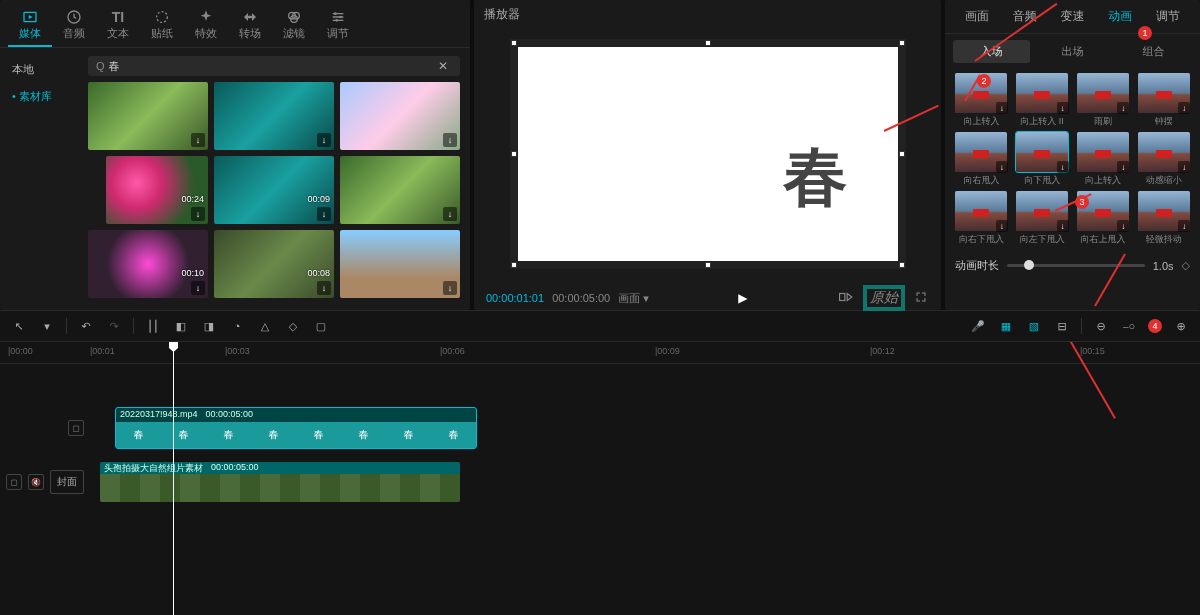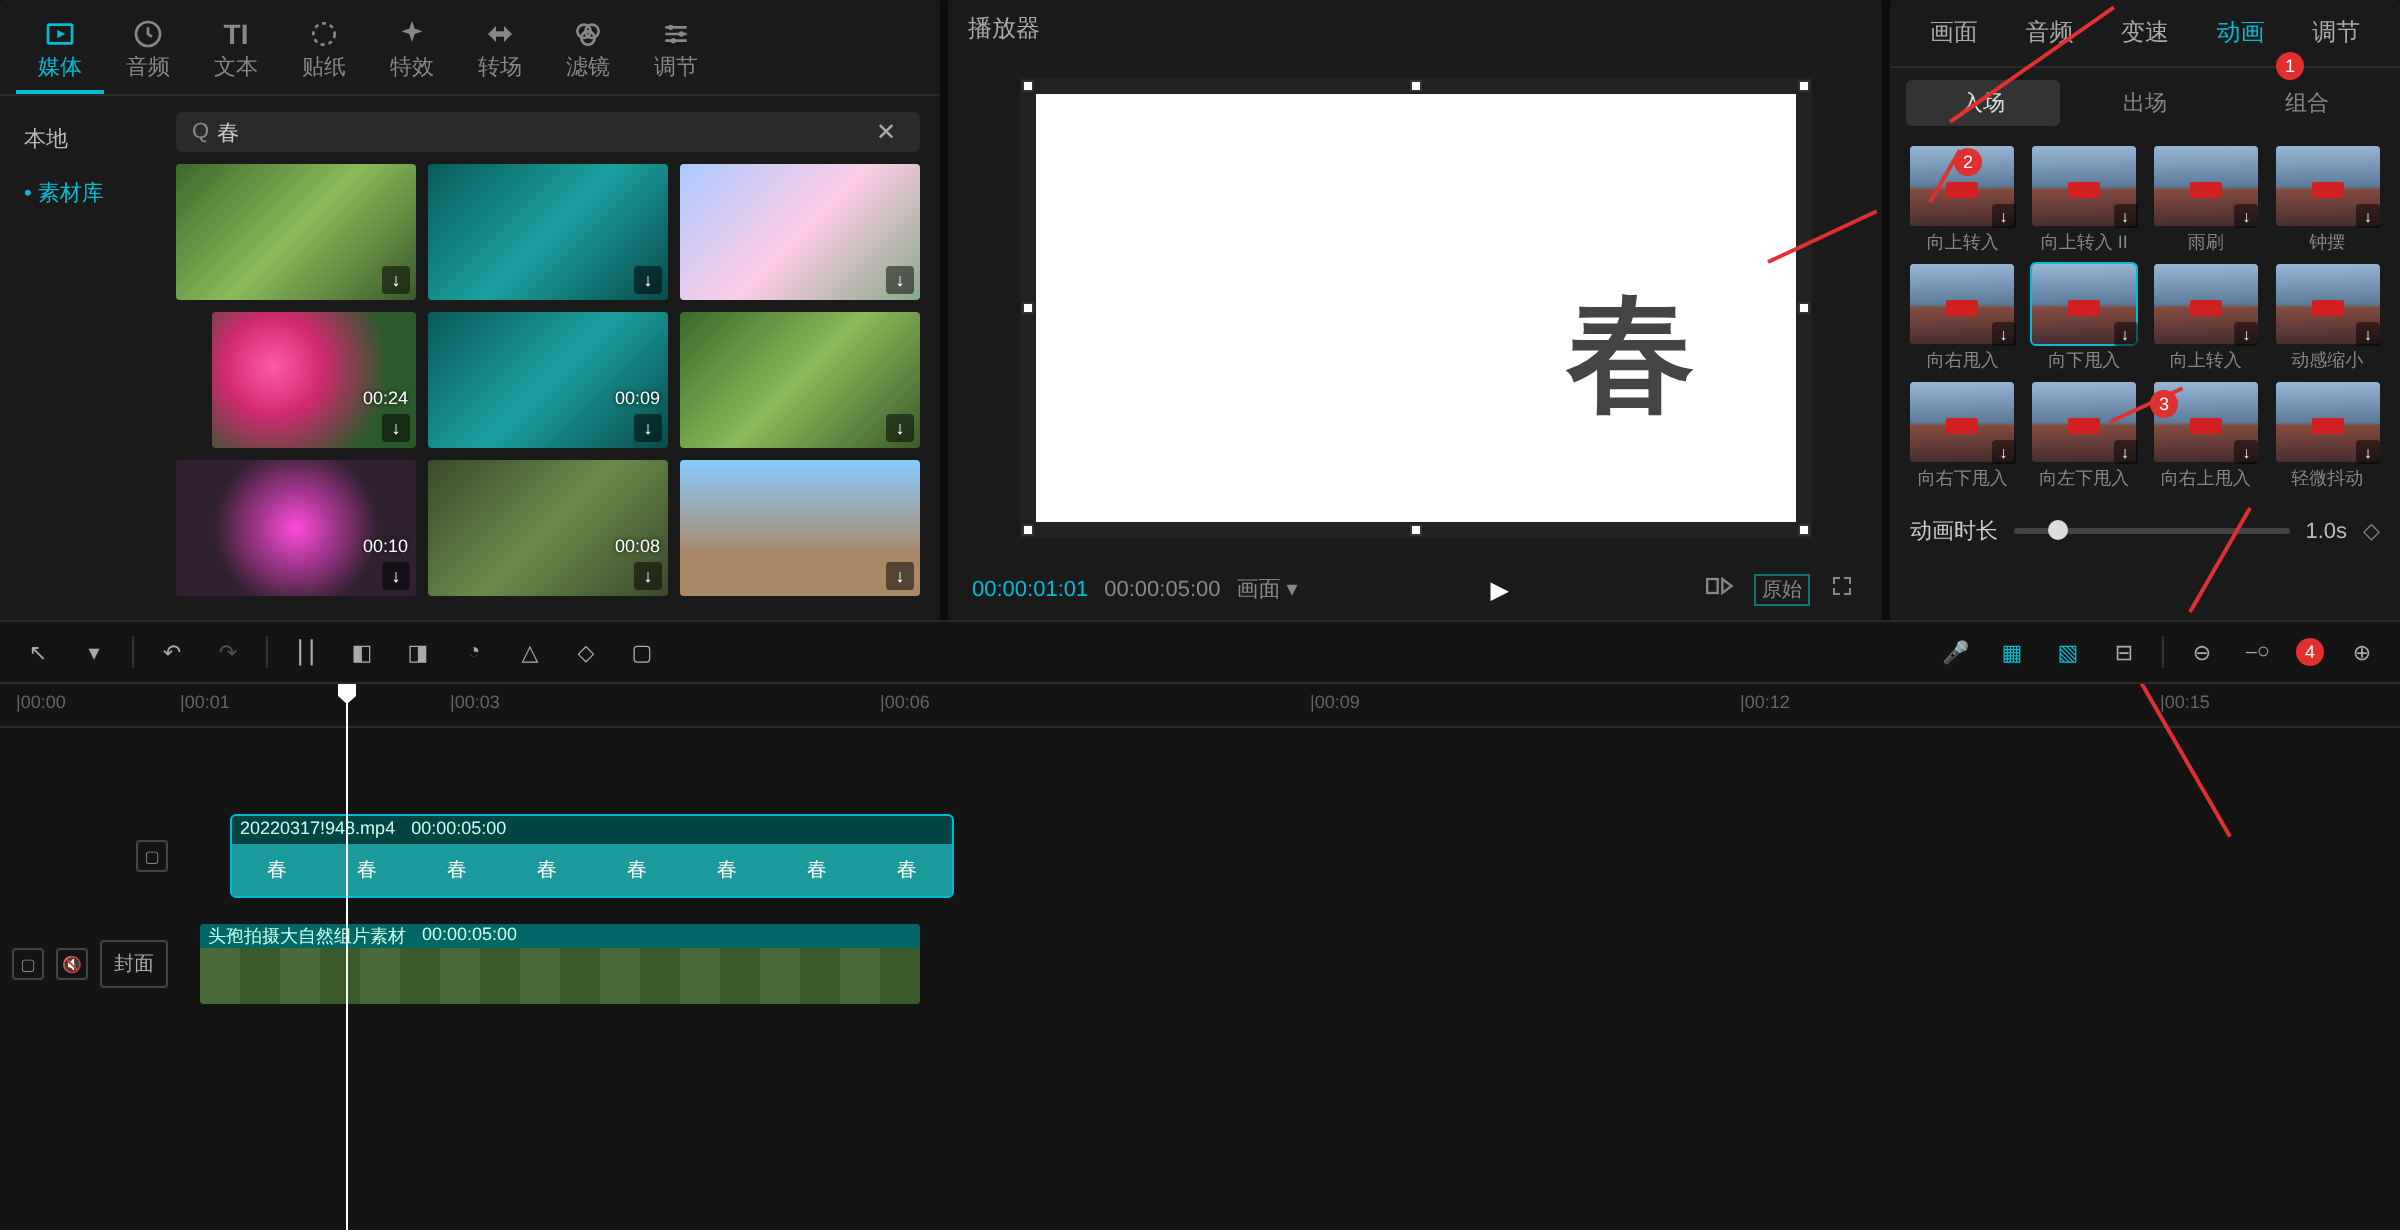"原始" span.pc-btn { border: 1px solid #0f766e -> 4px solid #0f766e; font-size: 10px -> 14px; font-style: none -> italic }
